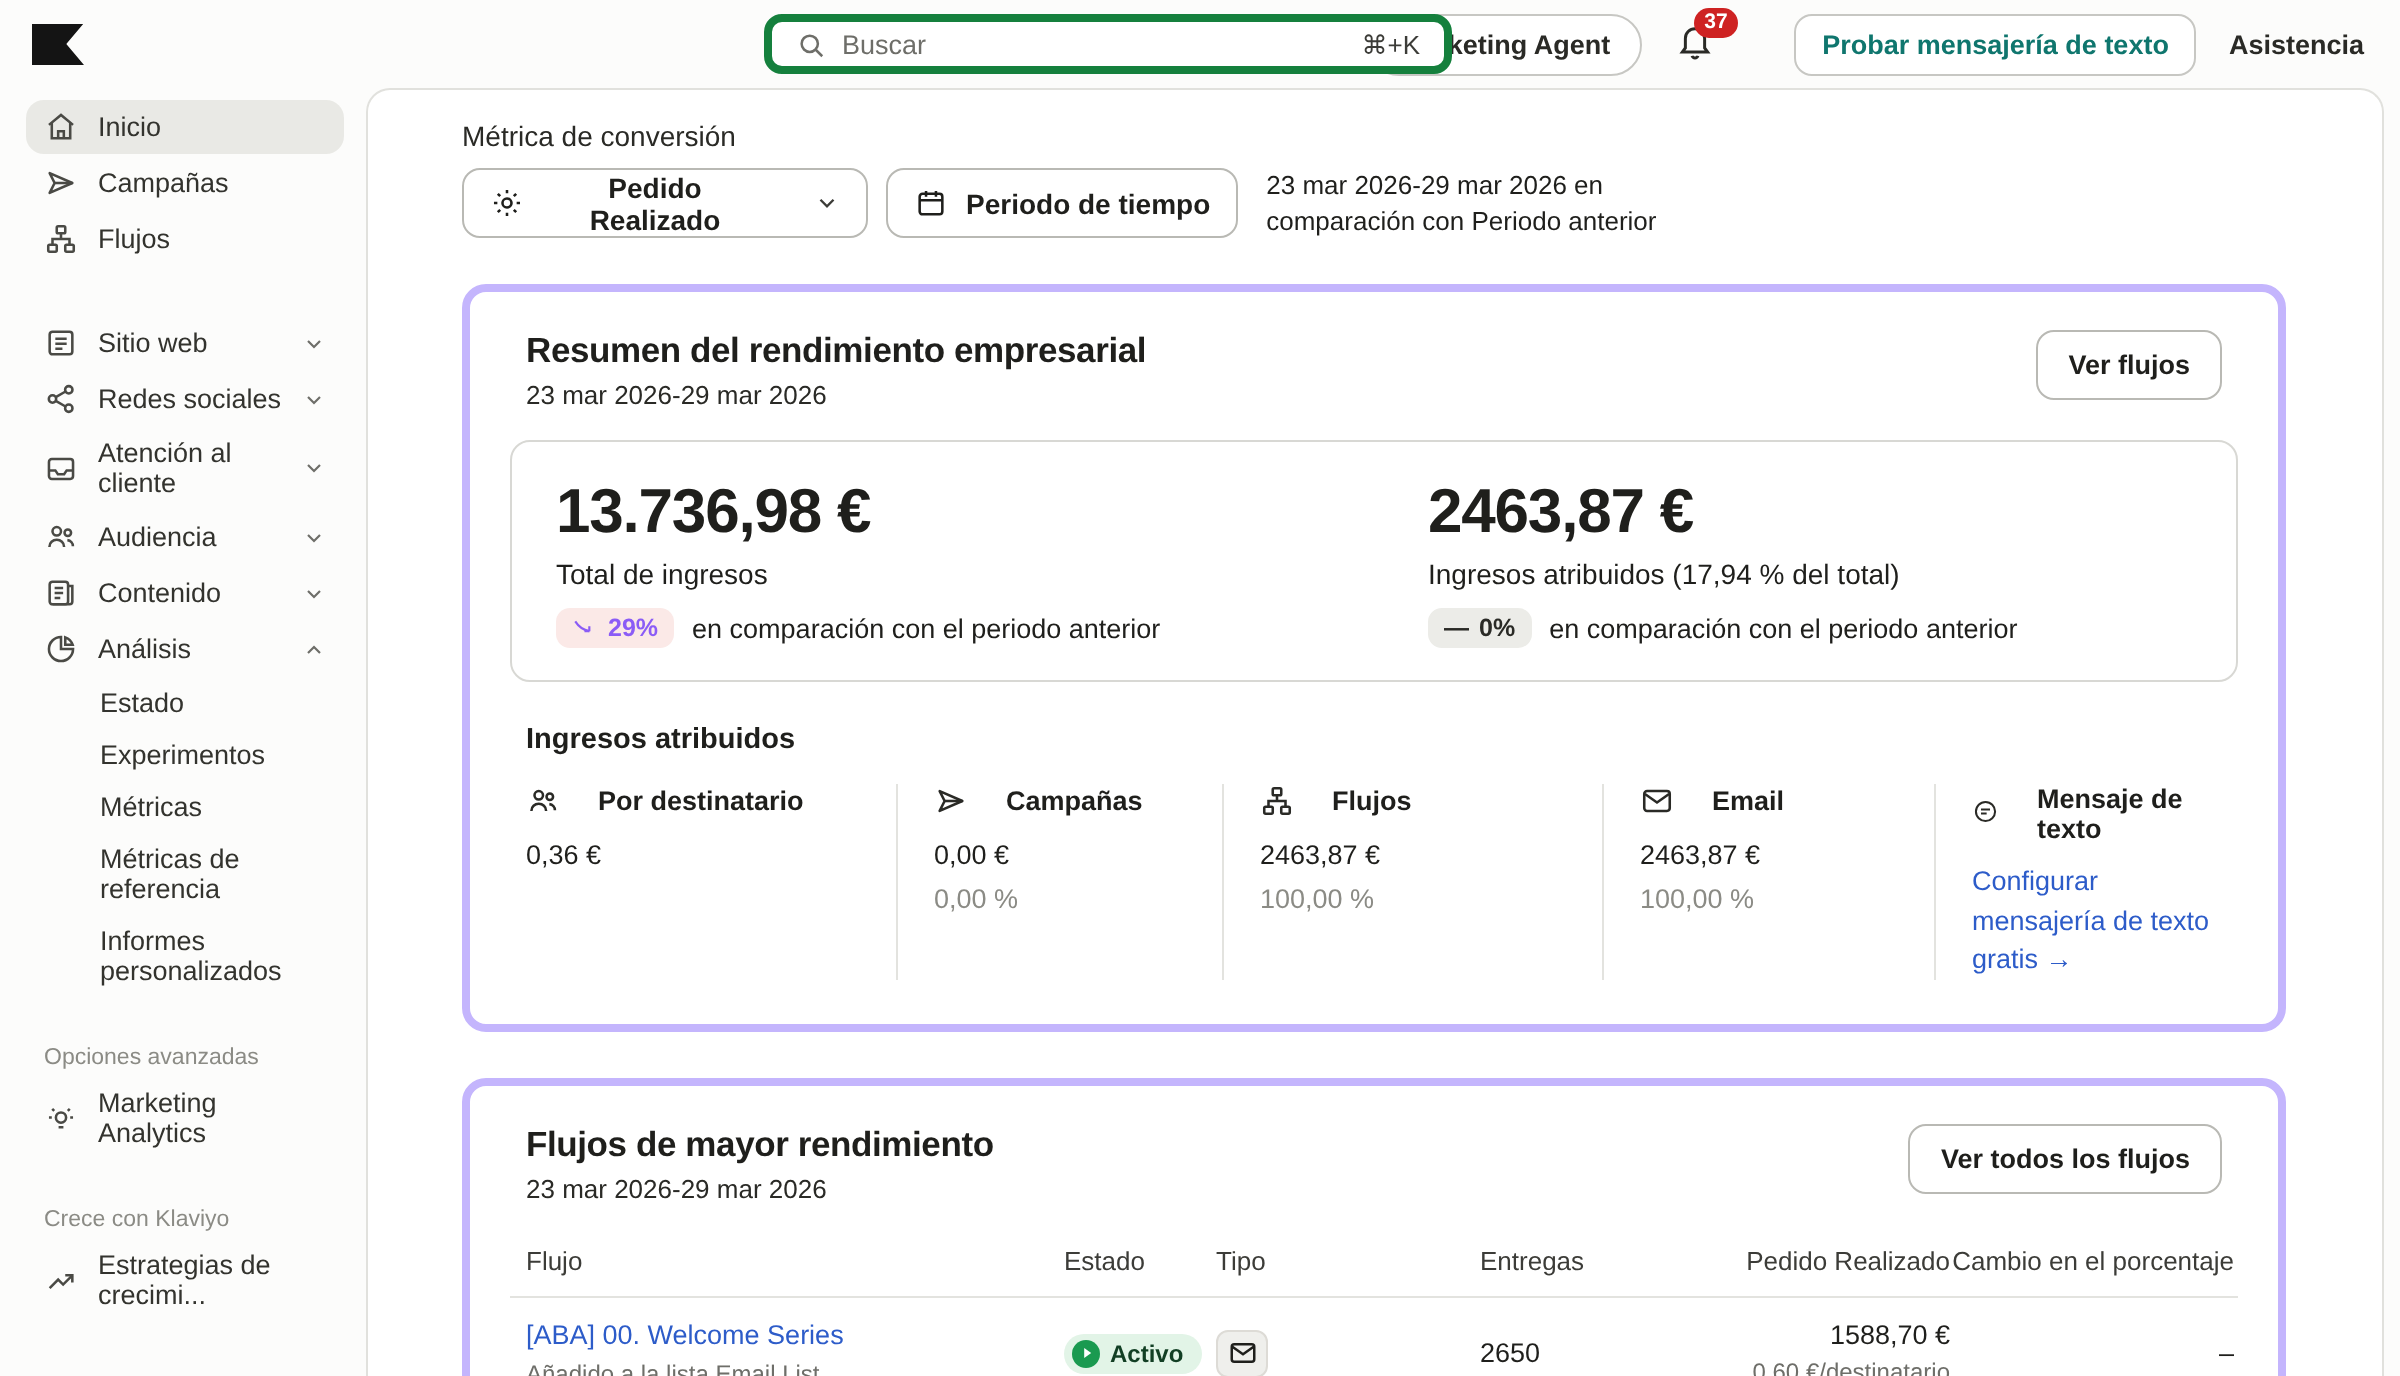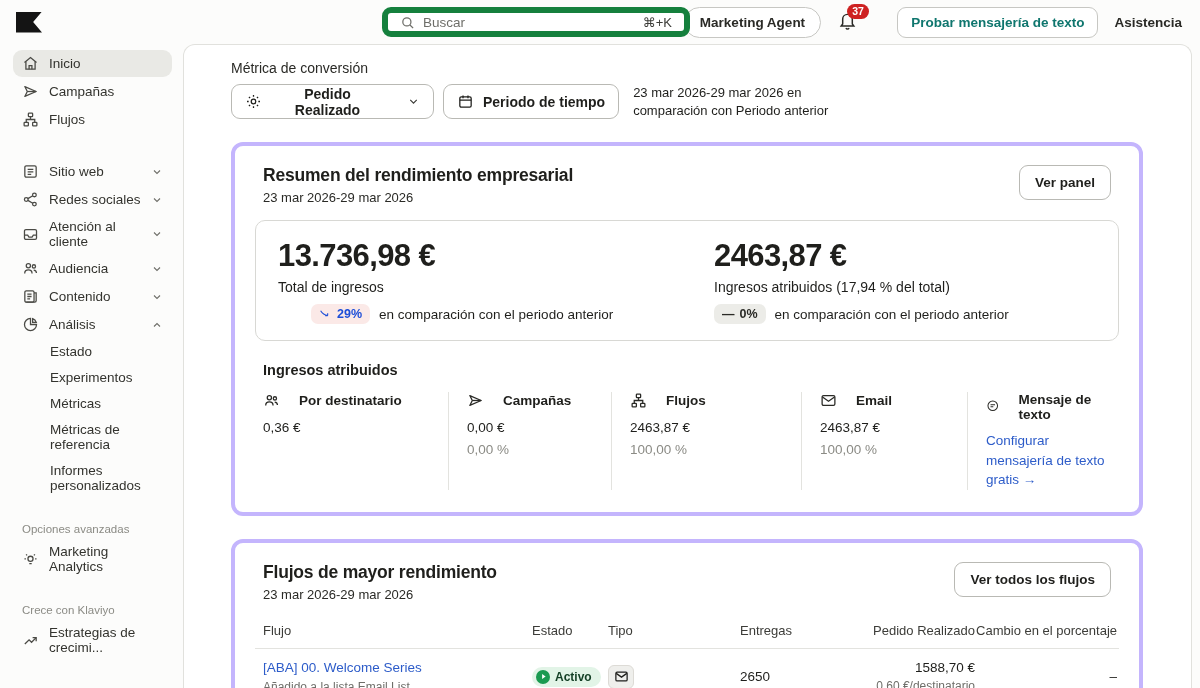"Buscar" .search { border: 6px solid #15803d -> 4px solid #15803d; width: 308px -> 344px }
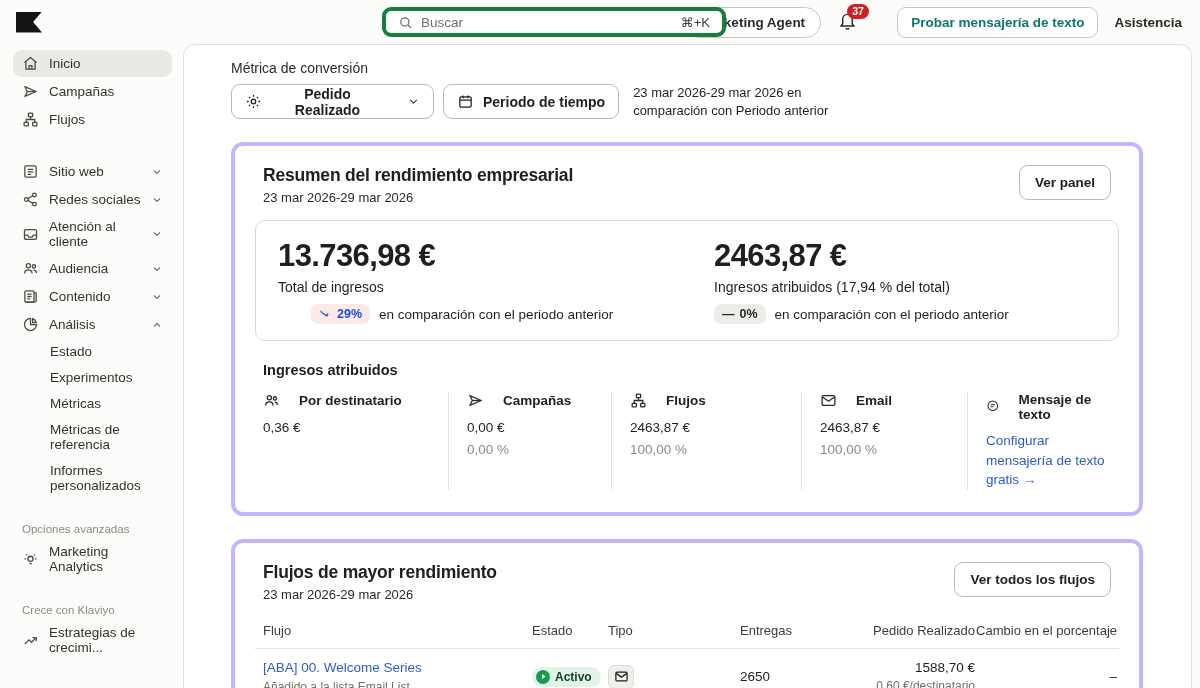"Ver panel" button.card-btn { text: panel -> flujos }
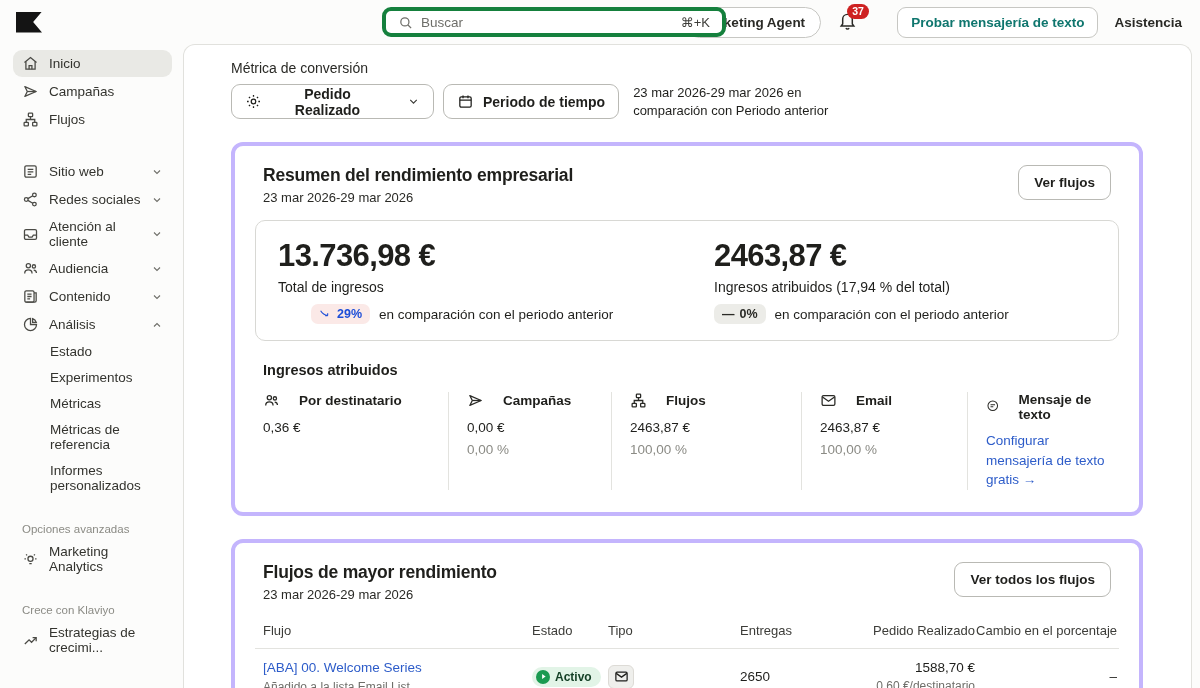"29%" .badge.down { color: #1d4ed8 -> #8b5cf6; margin-left: 33px -> none }
